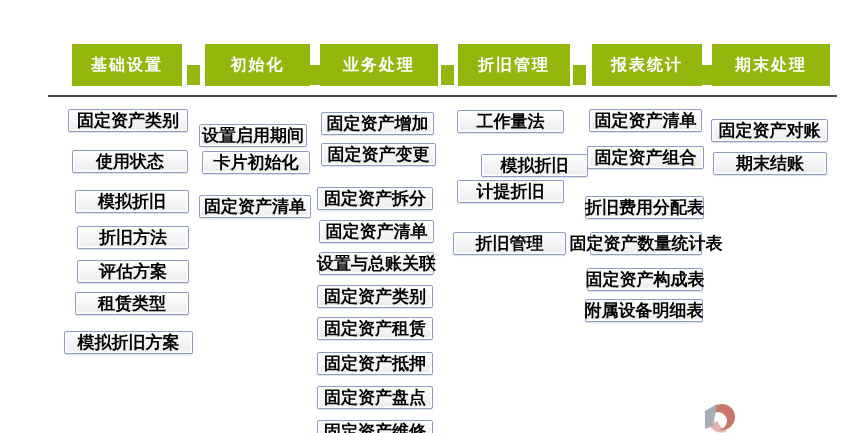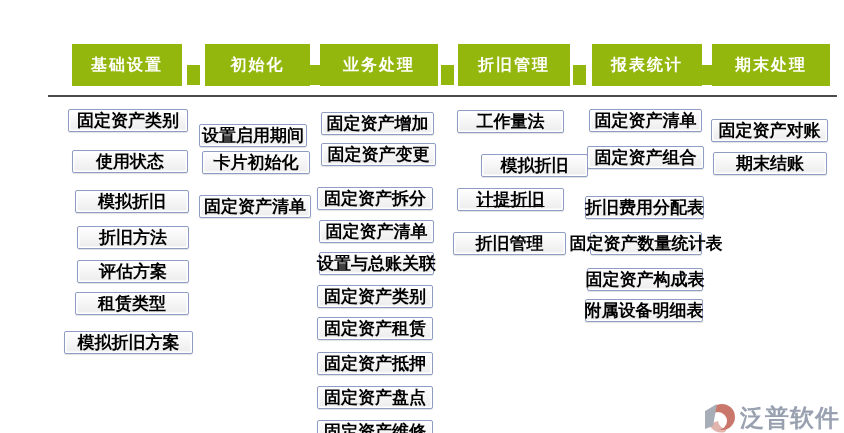"计提折旧" div.btn { text-decoration: underline -> none; top: 164px -> 156px }
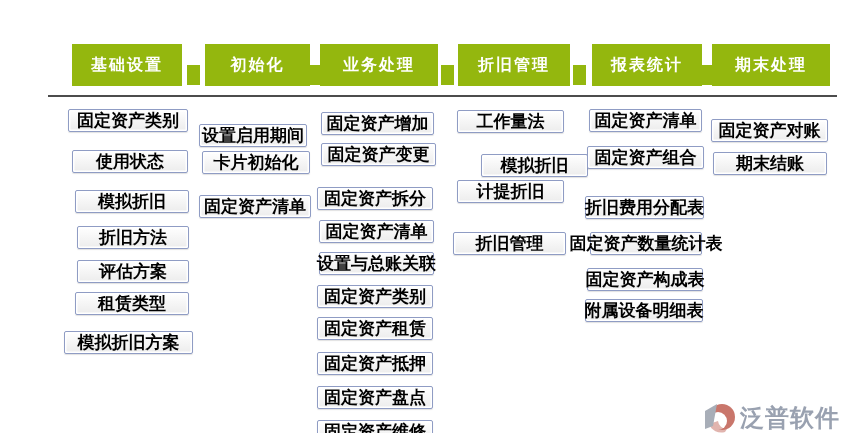"泛普软件" div.brand { html: <div>泛普软件</div> -> none }
